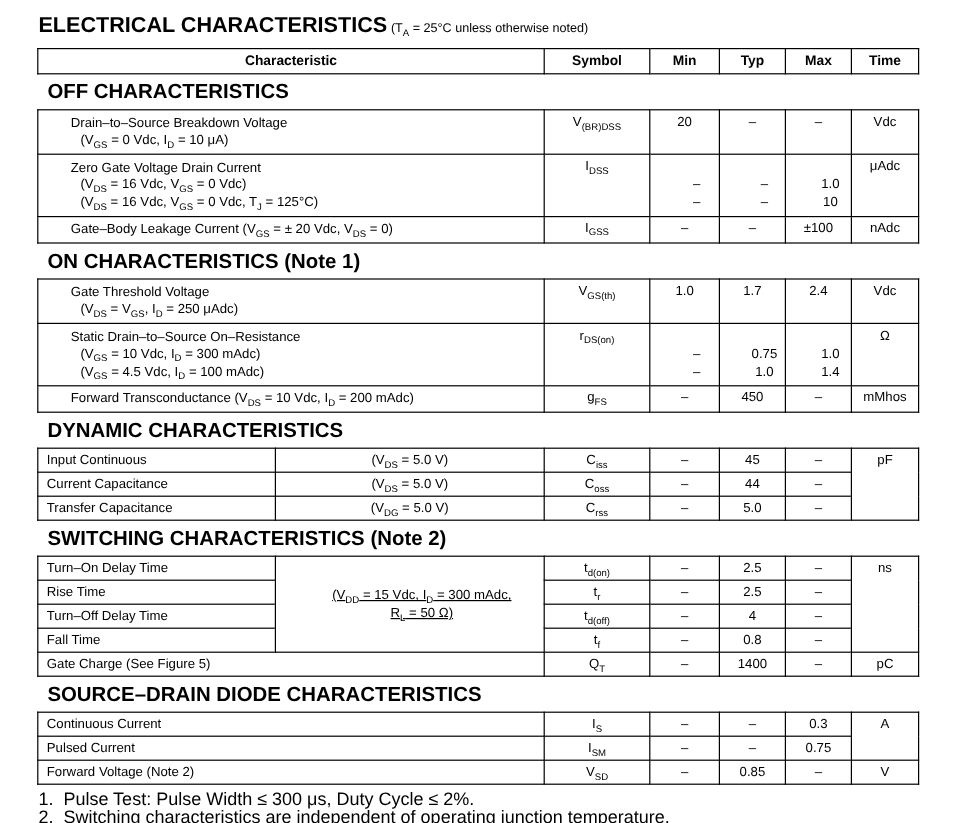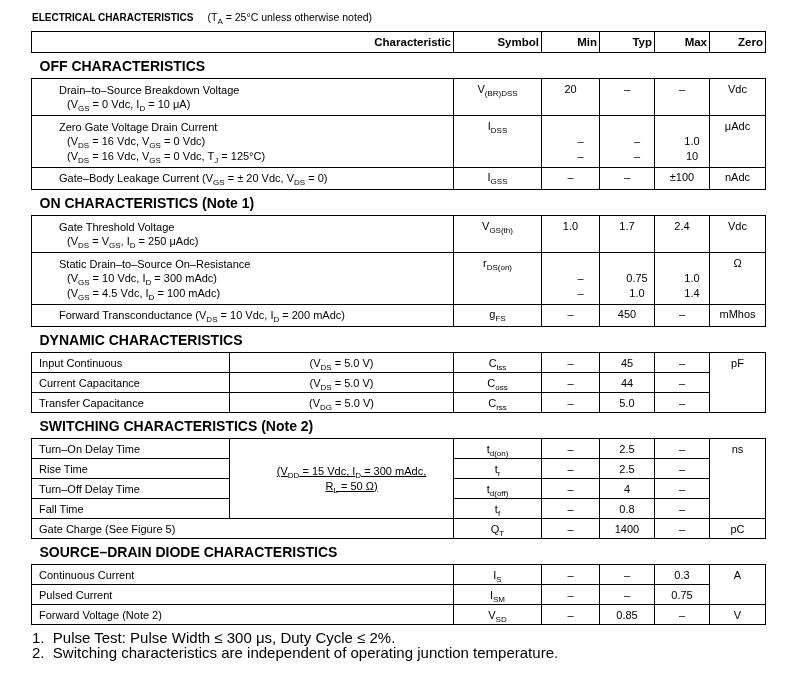"ELECTRICAL CHARACTERISTICS" .t-main { font-size: 10px -> 18px }
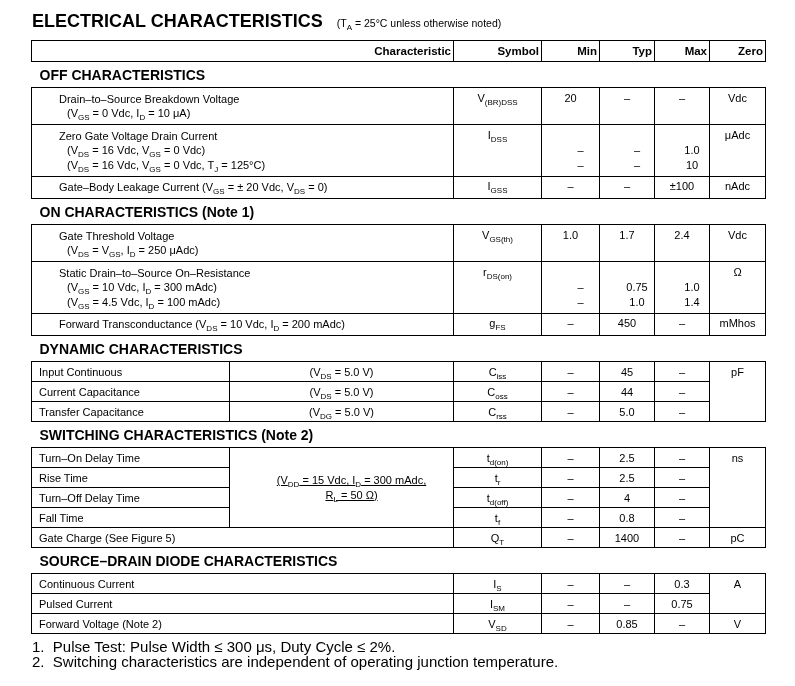"(TA = 25°C unless otherwise" .t-cond { margin-left: 11px -> 0 }
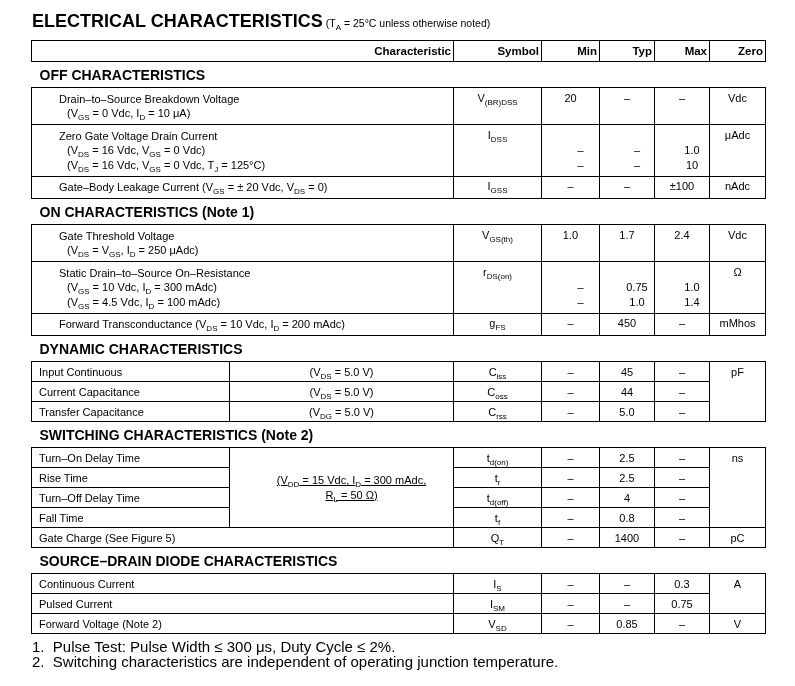"Characteristic" th { text-align: right -> center }
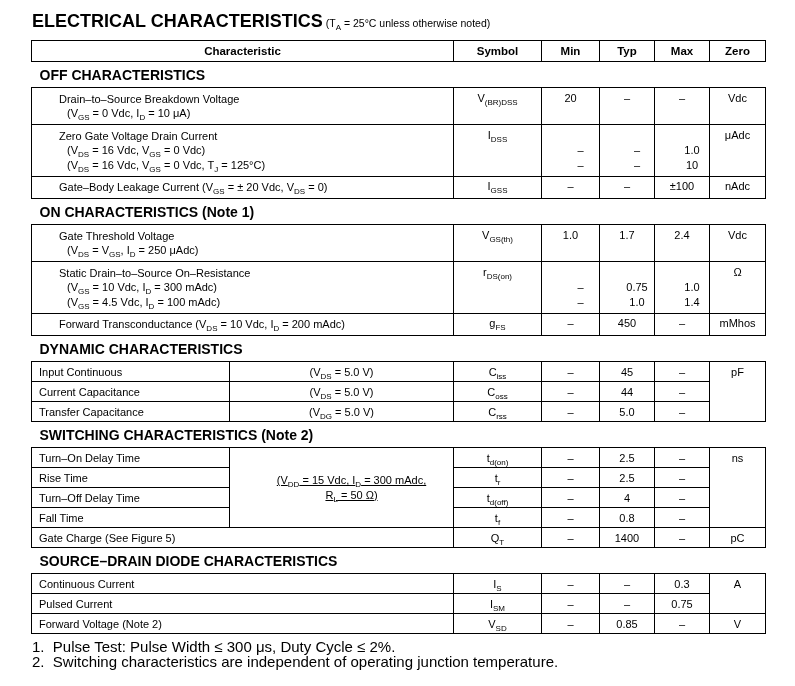"Zero" th { text: Zero -> Time }
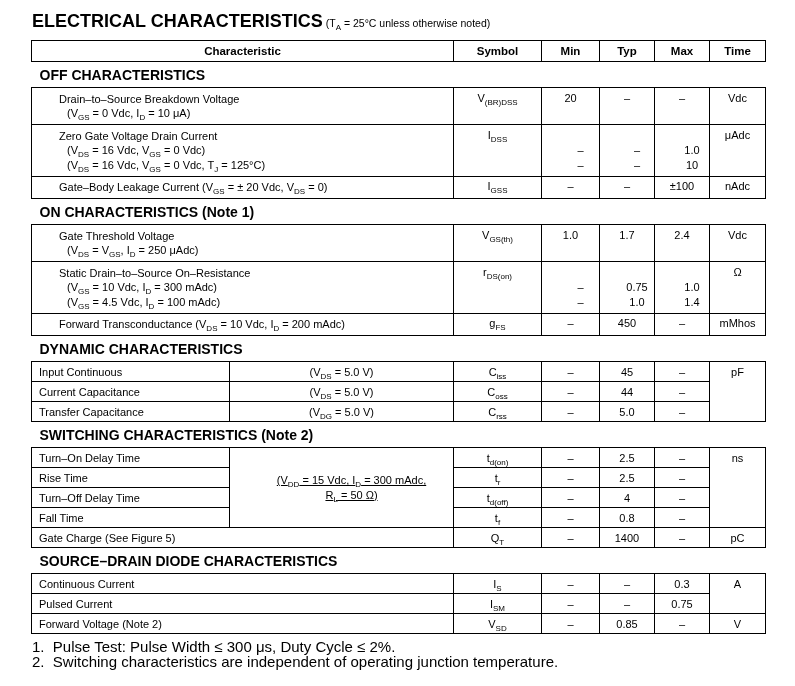"OFF CHARACTERISTICS" tr.section td { font-size: 14px -> 17px }
